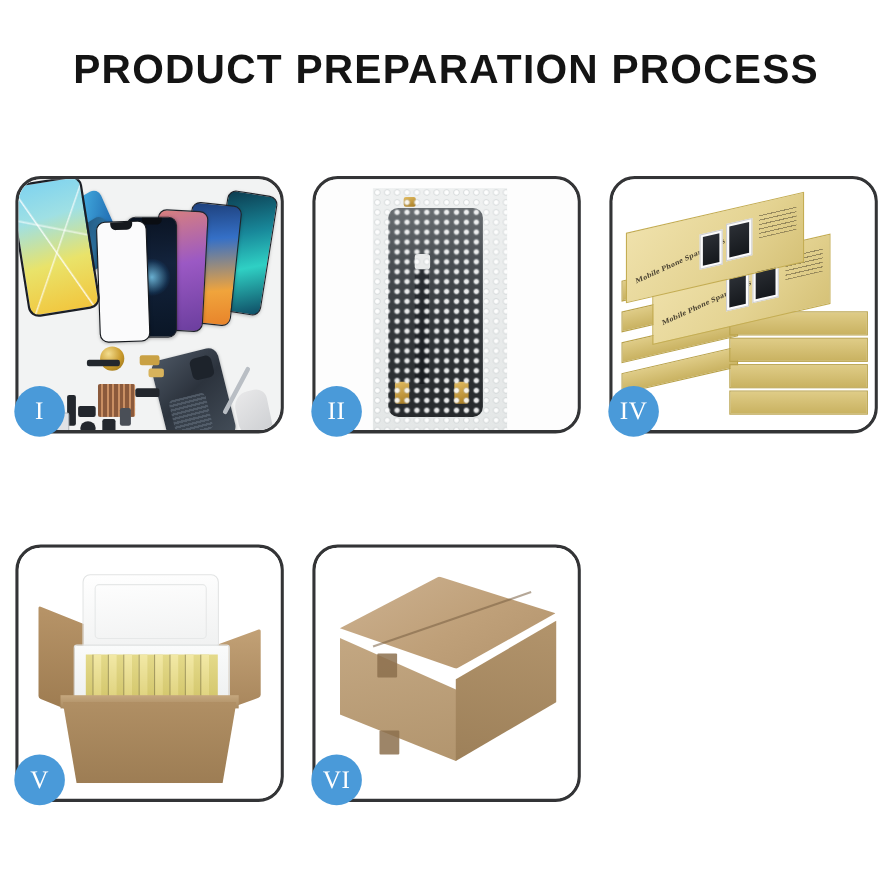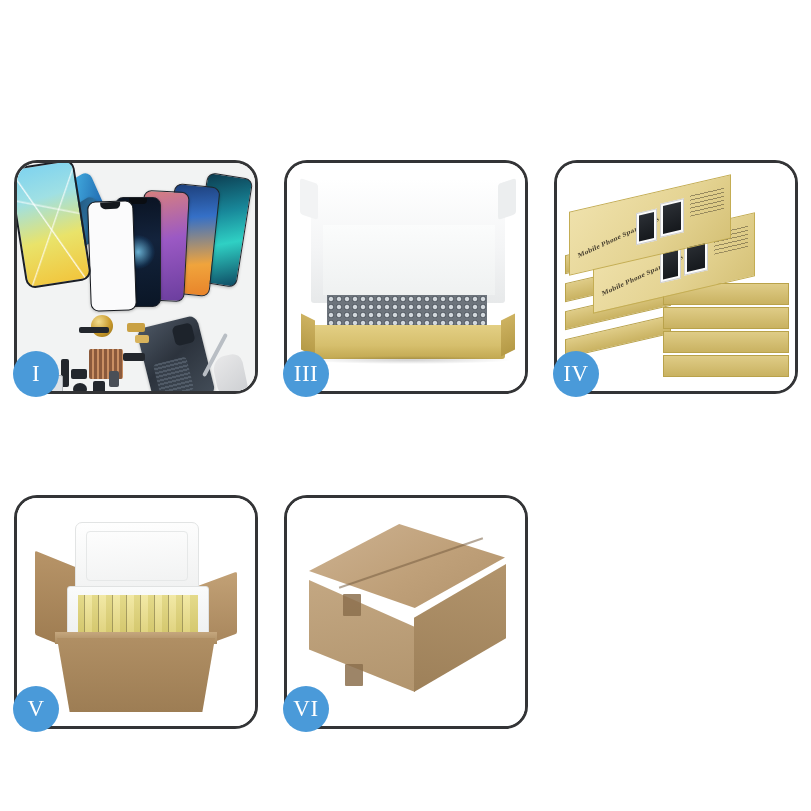"PRODUCT PREPARATION PROCESS" h1.page-title { html: none -> <h1>PRODUCT PREPARATION PROCESS</h1> }
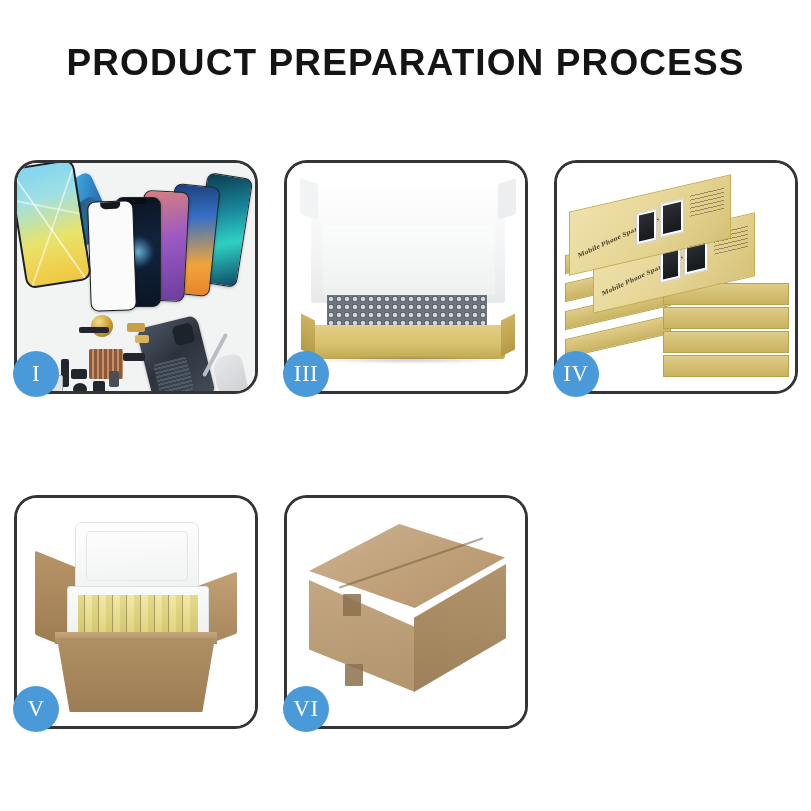"II" div.panel { html: none -> <div> <div> <div> <div></div> <div></div> <div></div> <div></div> <div></div> <div></div> <div></div> </div> </div> <div>II</div> </div> }
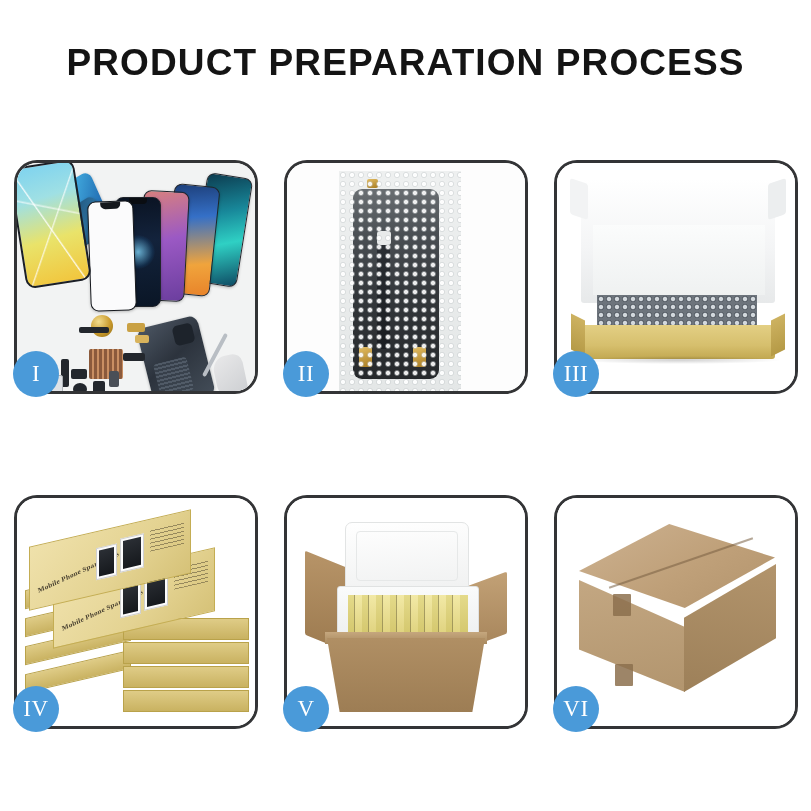"III" div.panel { html: <div> <div> <div></div> <div></div> <div></div> <div></div> <div></div> </div> <div>III</div> </div> -> none }
